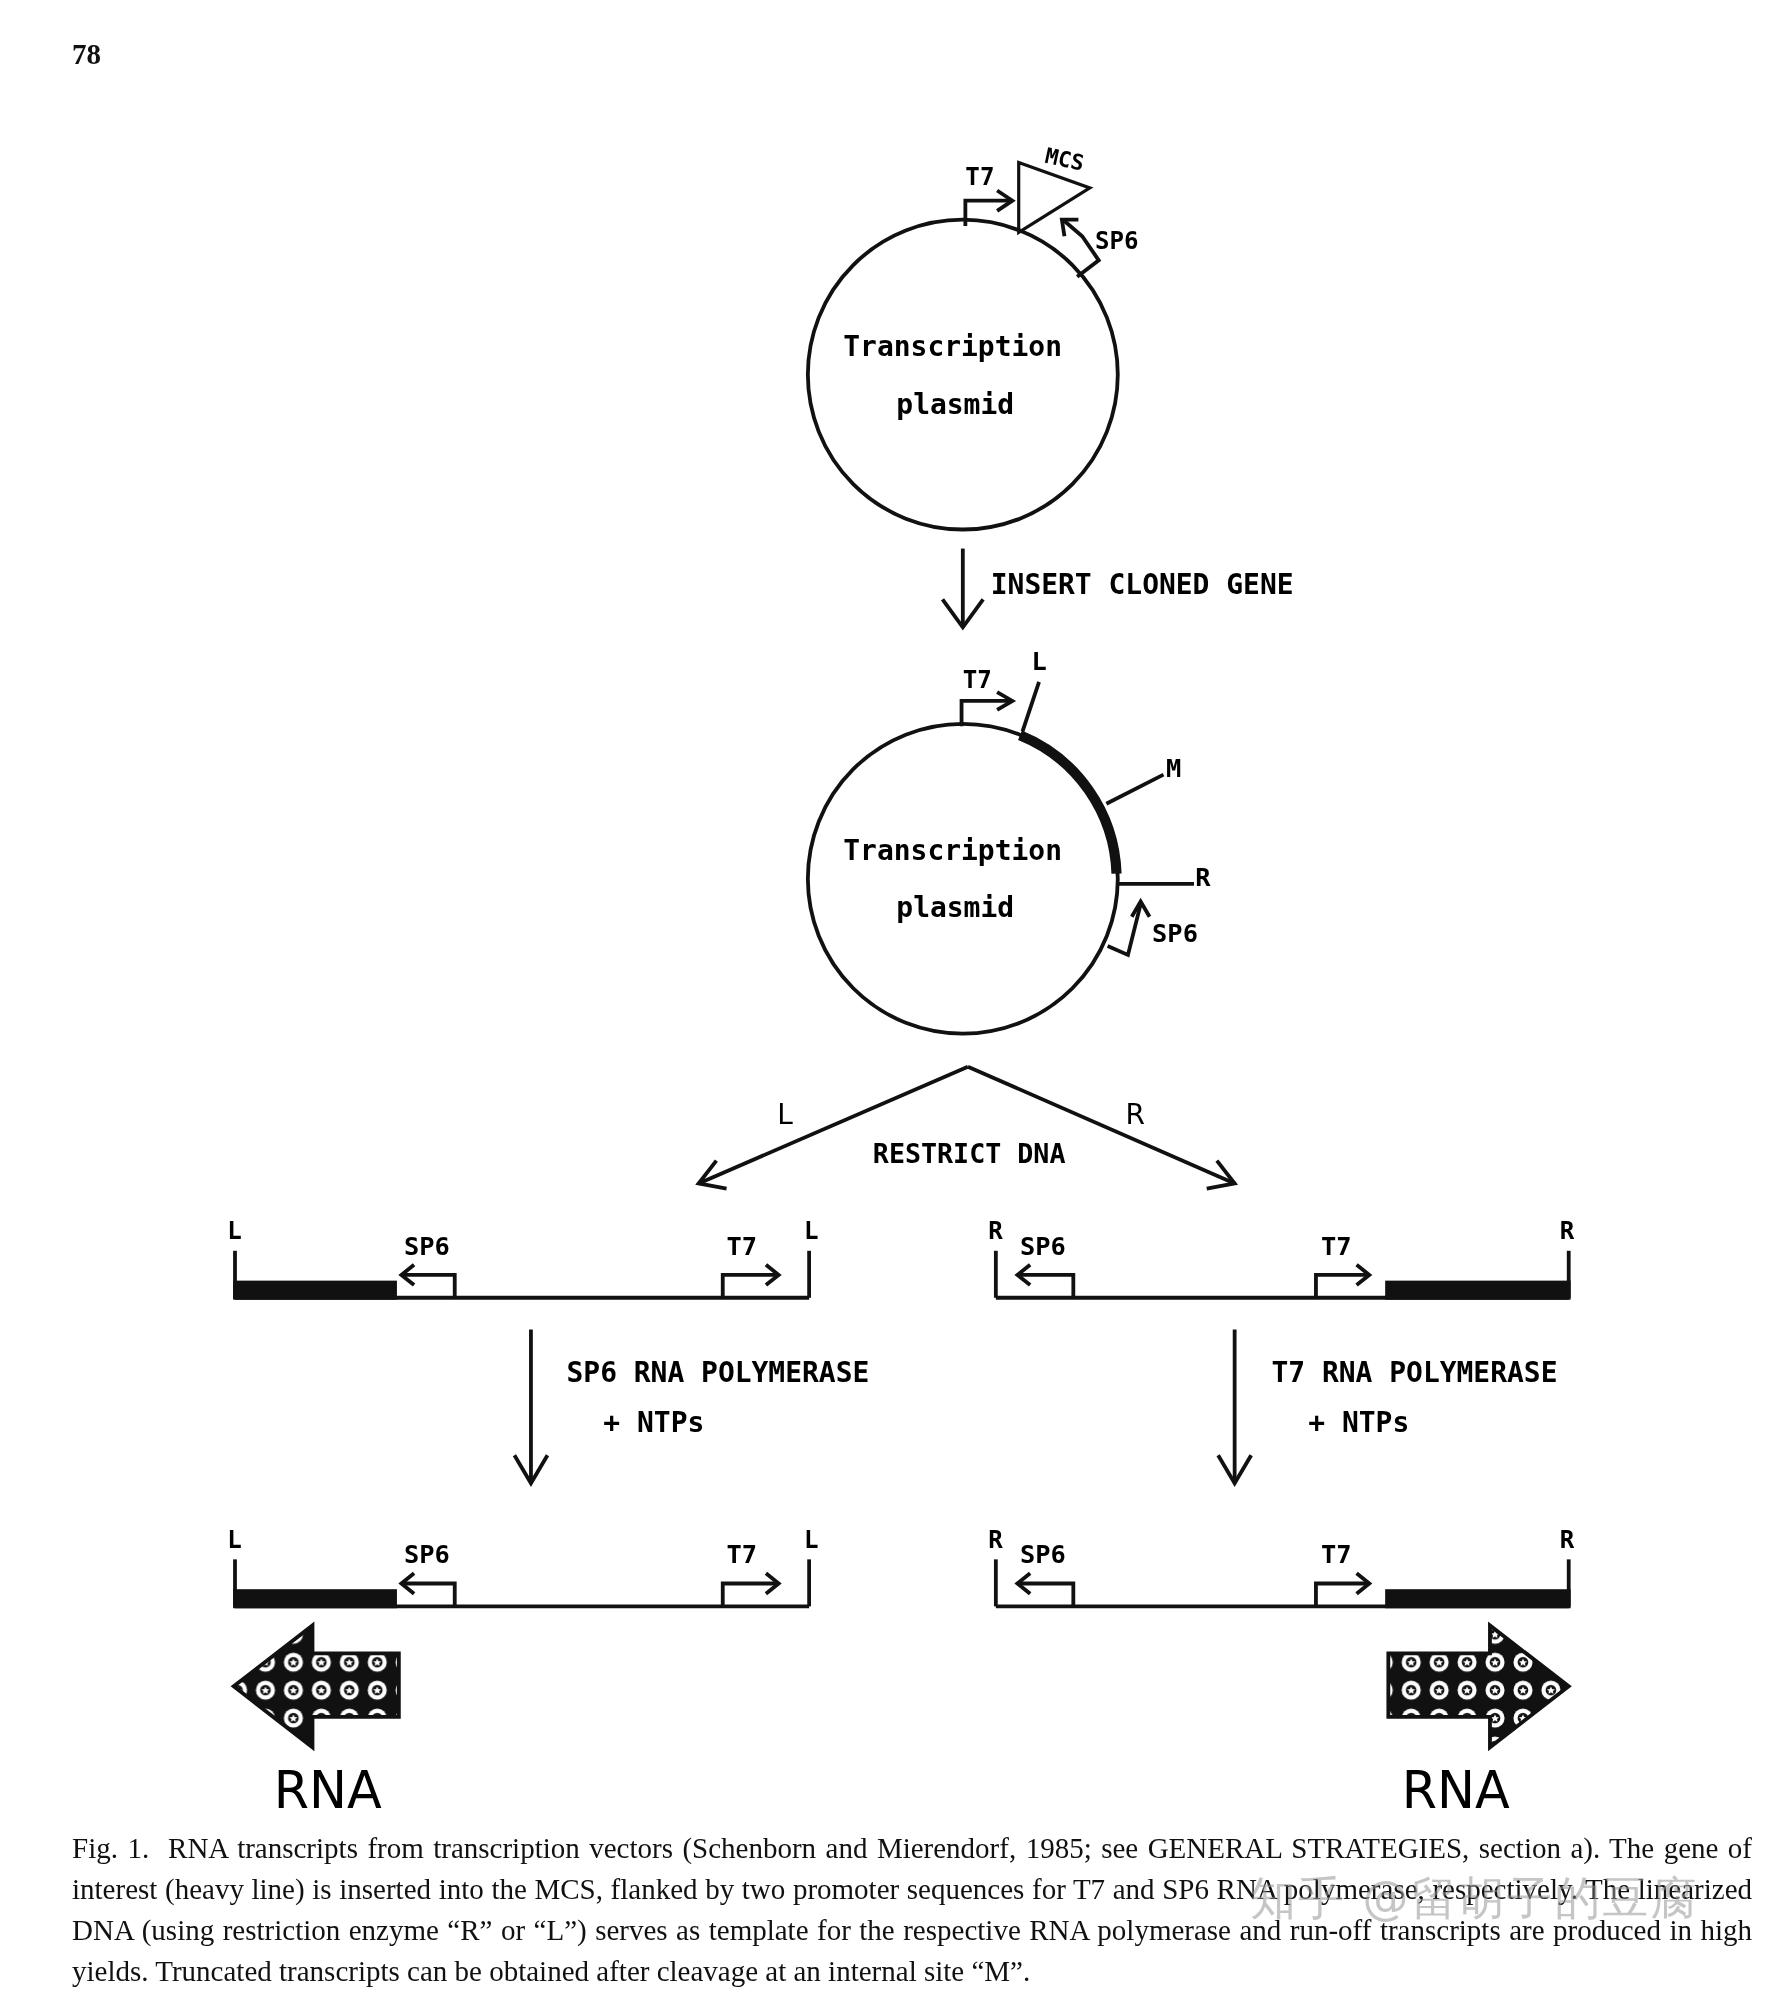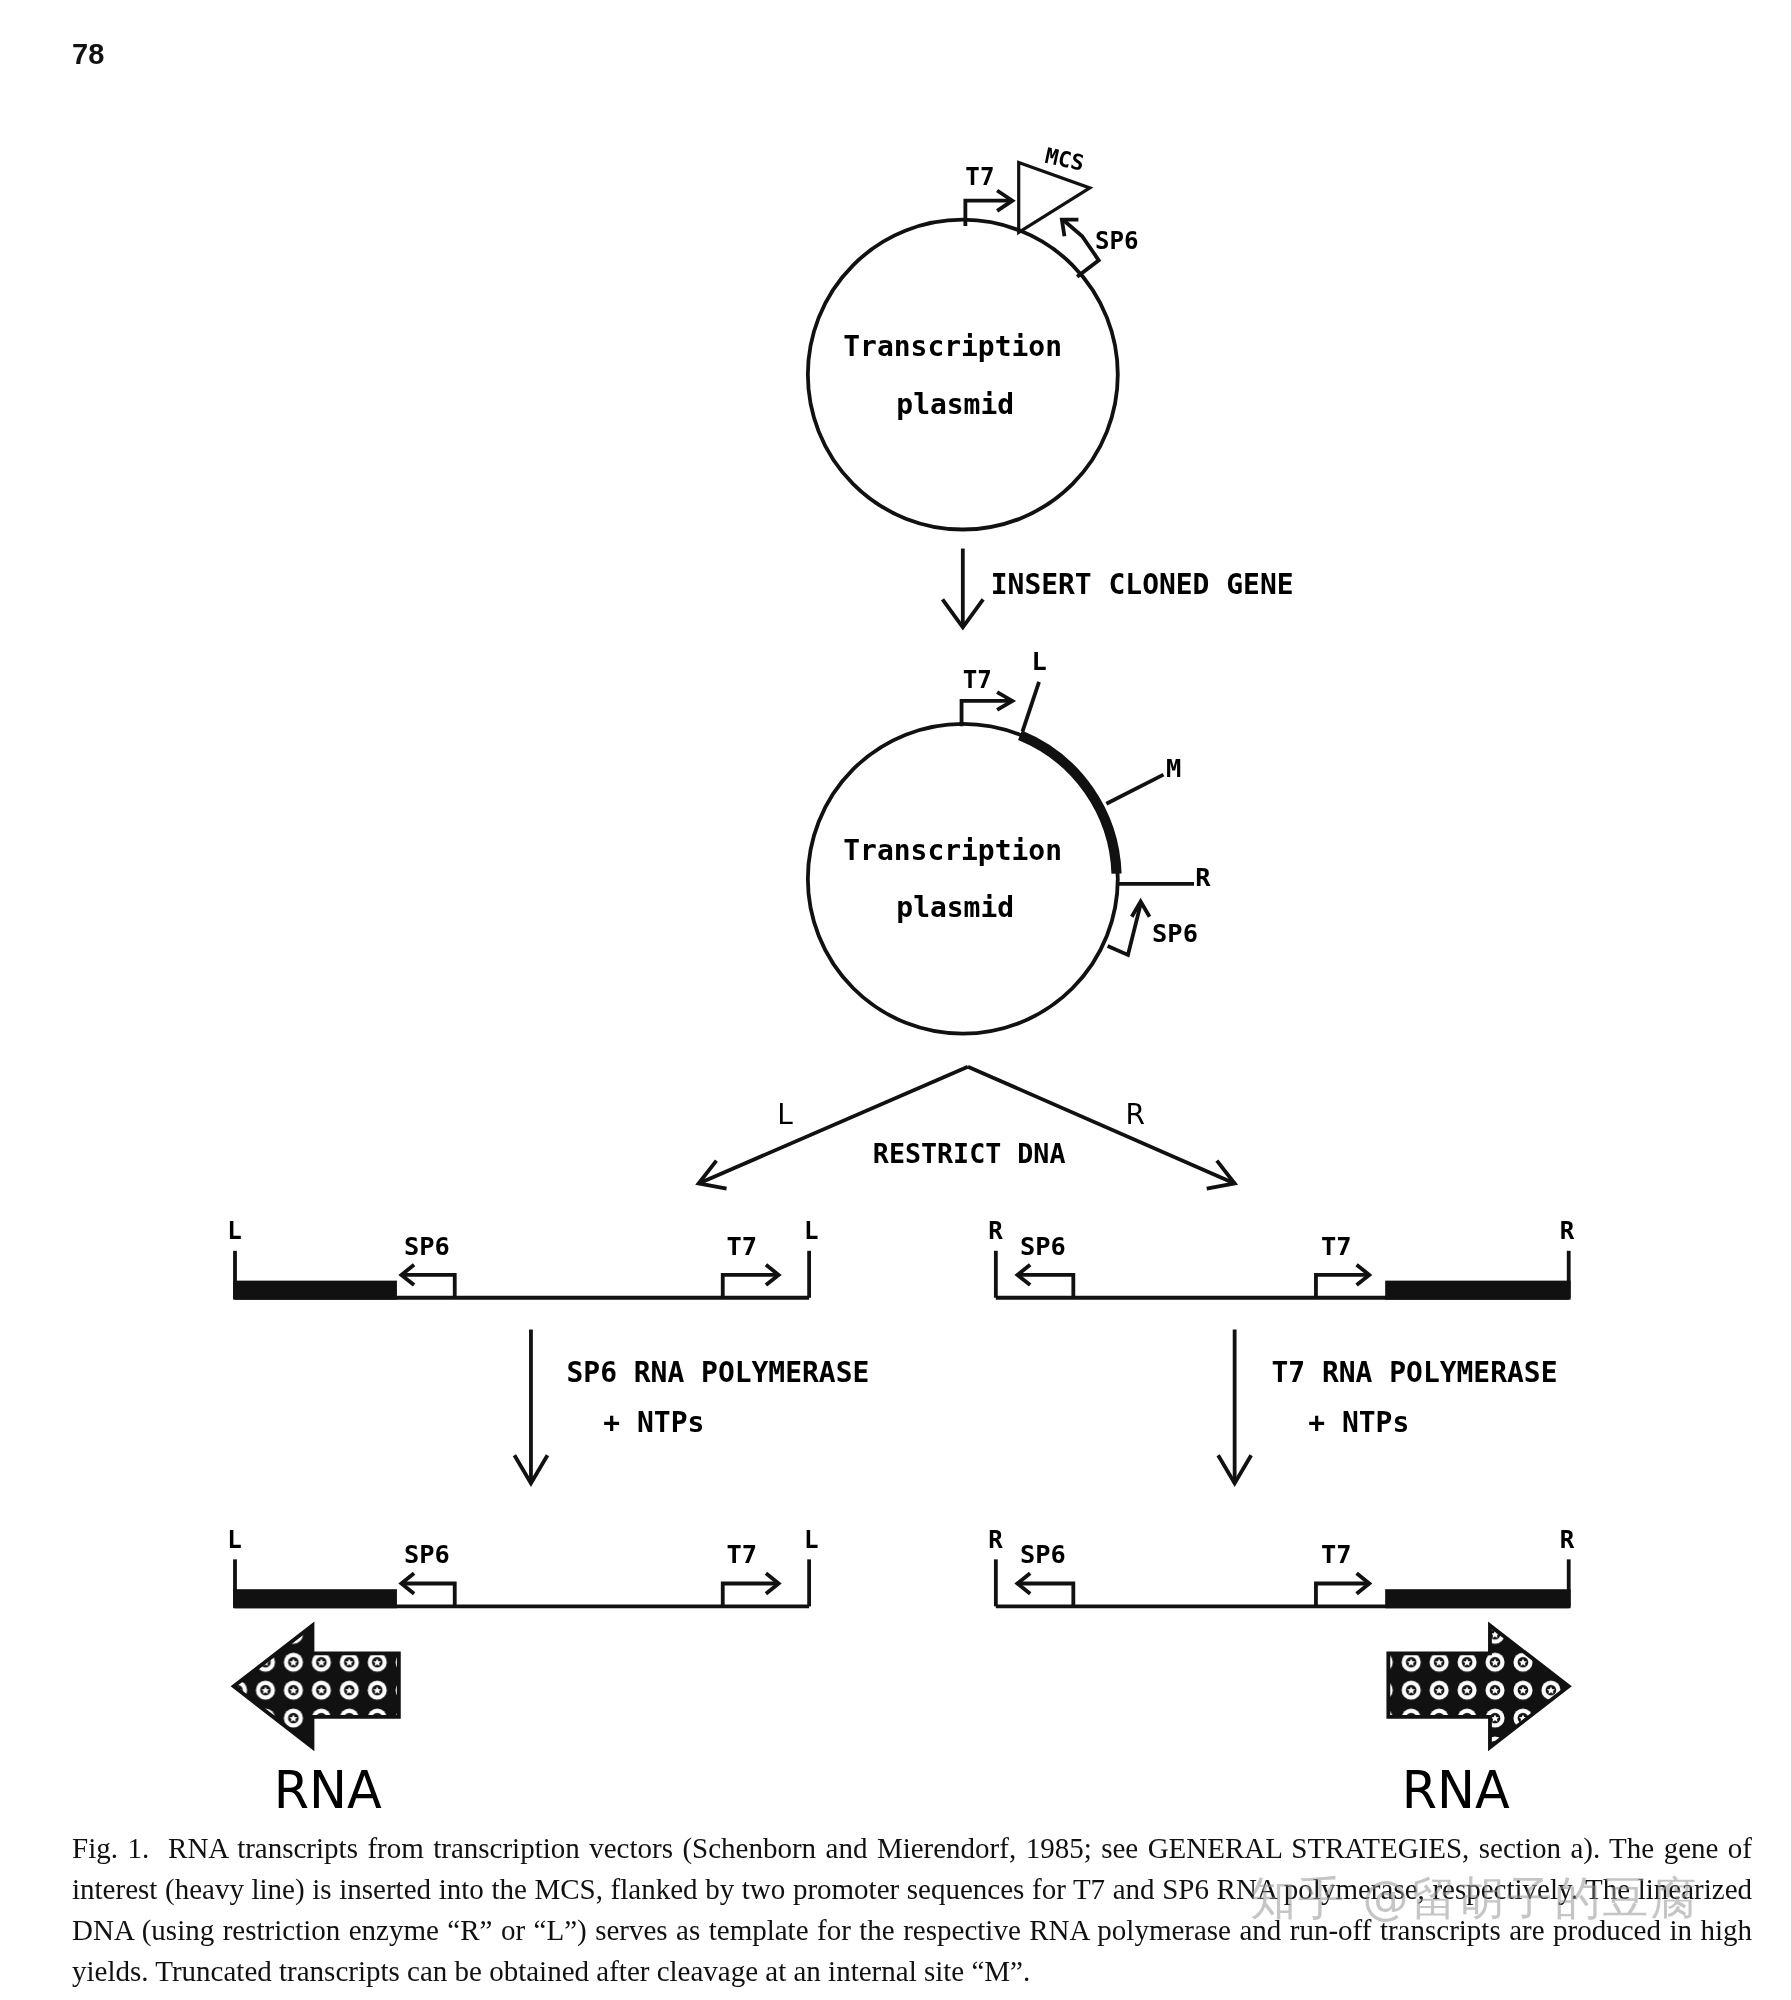"78" #page-number { font-family: Liberation Sans, sans-serif -> Liberation Serif, serif }
